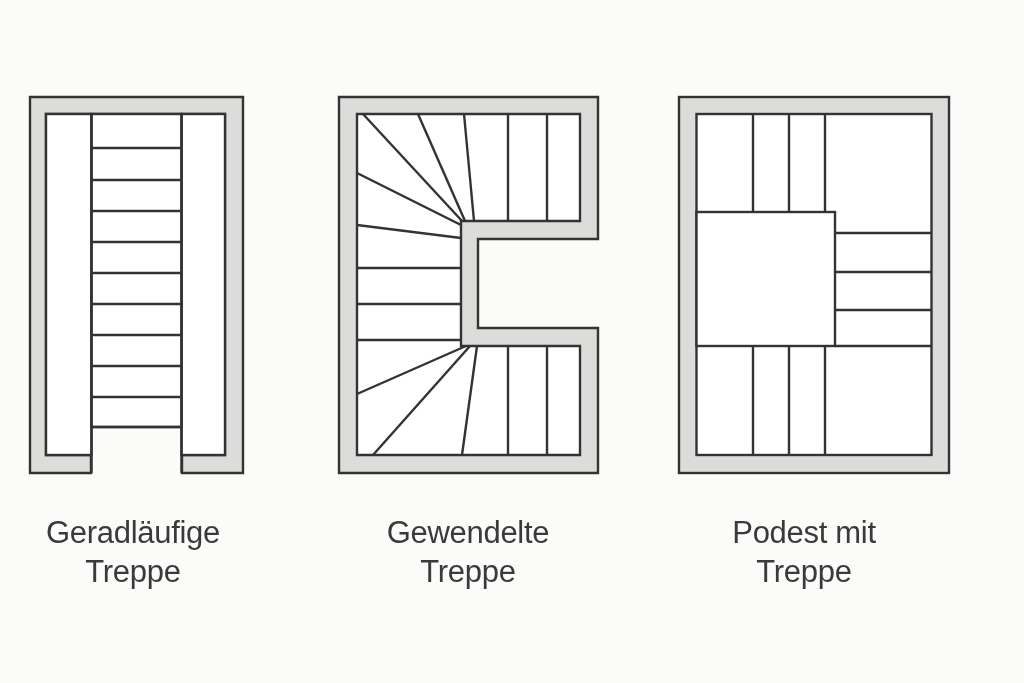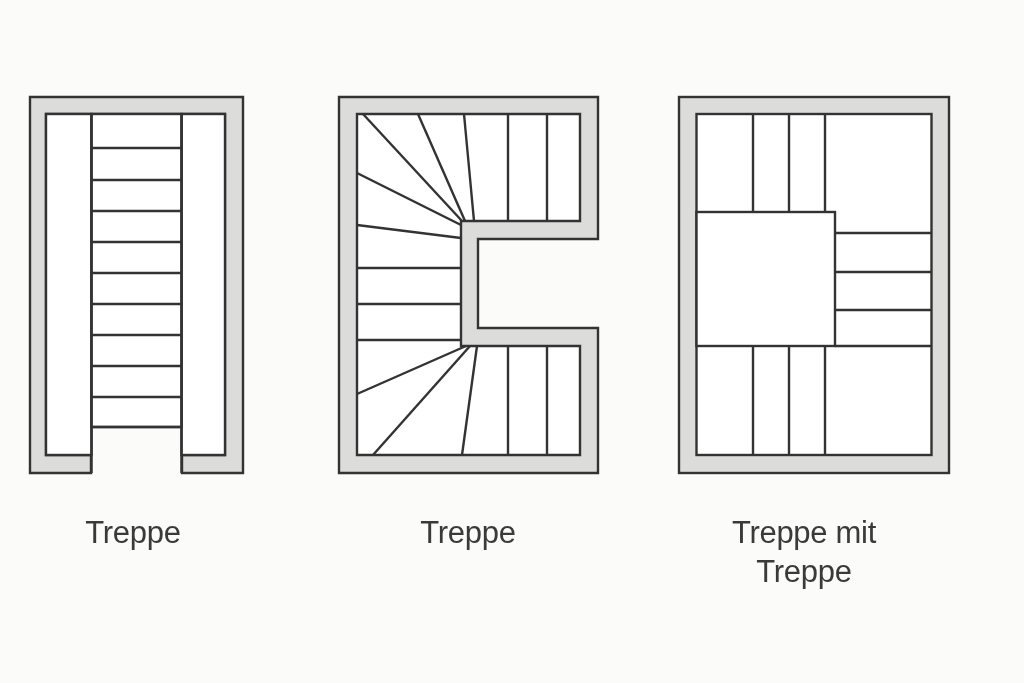"Geradläufige" span { html: none -> <span>Geradläufige</span> }
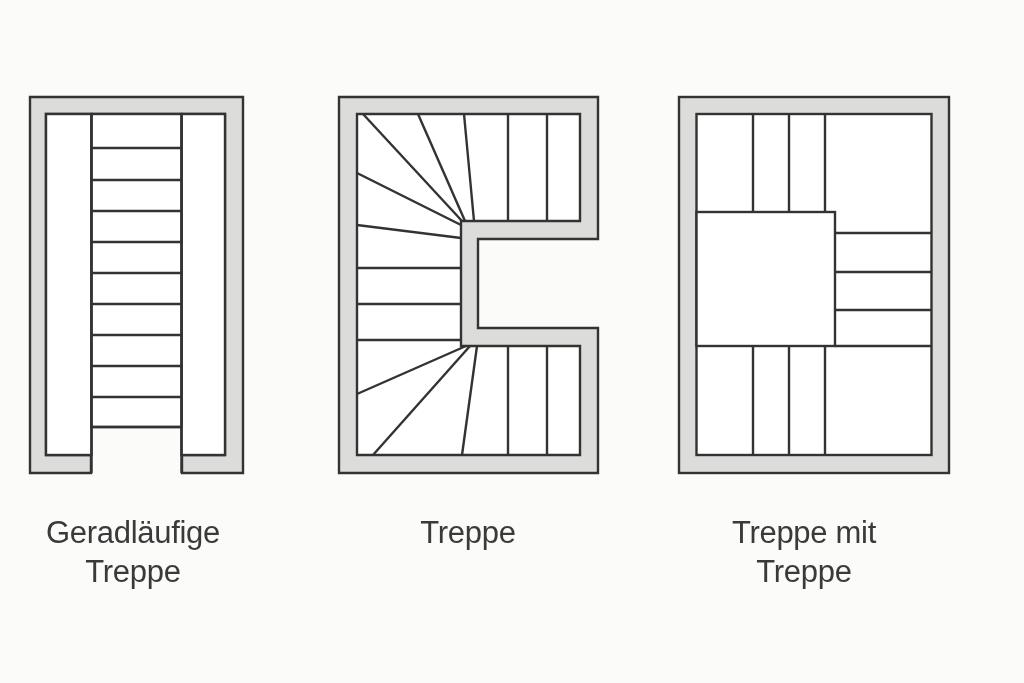"Gewendelte" span { html: none -> <span>Gewendelte</span> }
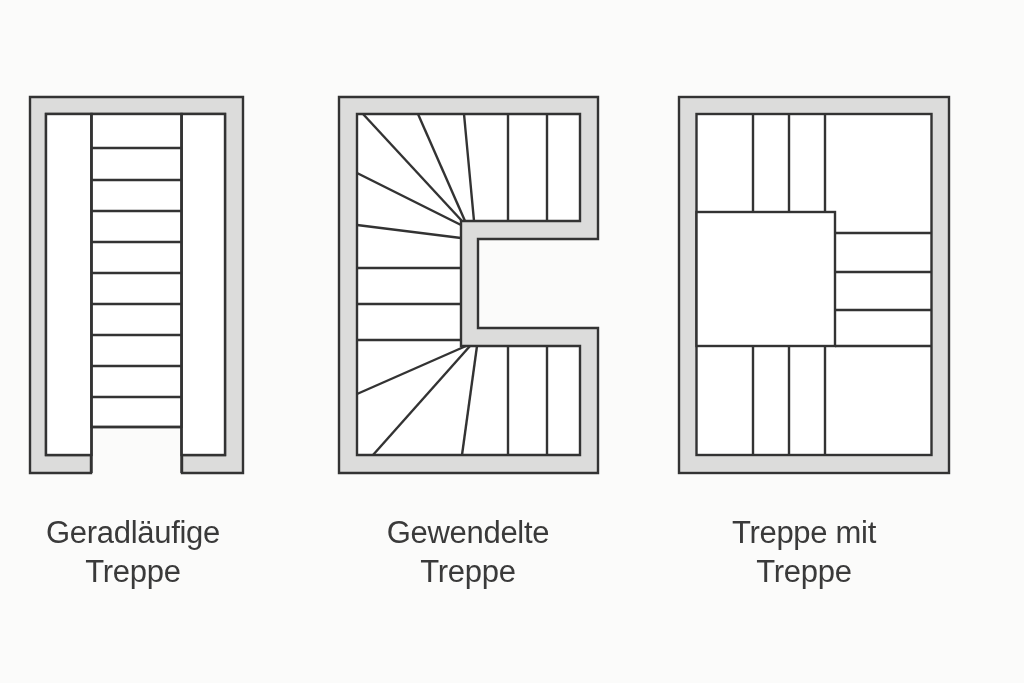"Treppe mit" span { text: Treppe -> Podest }
